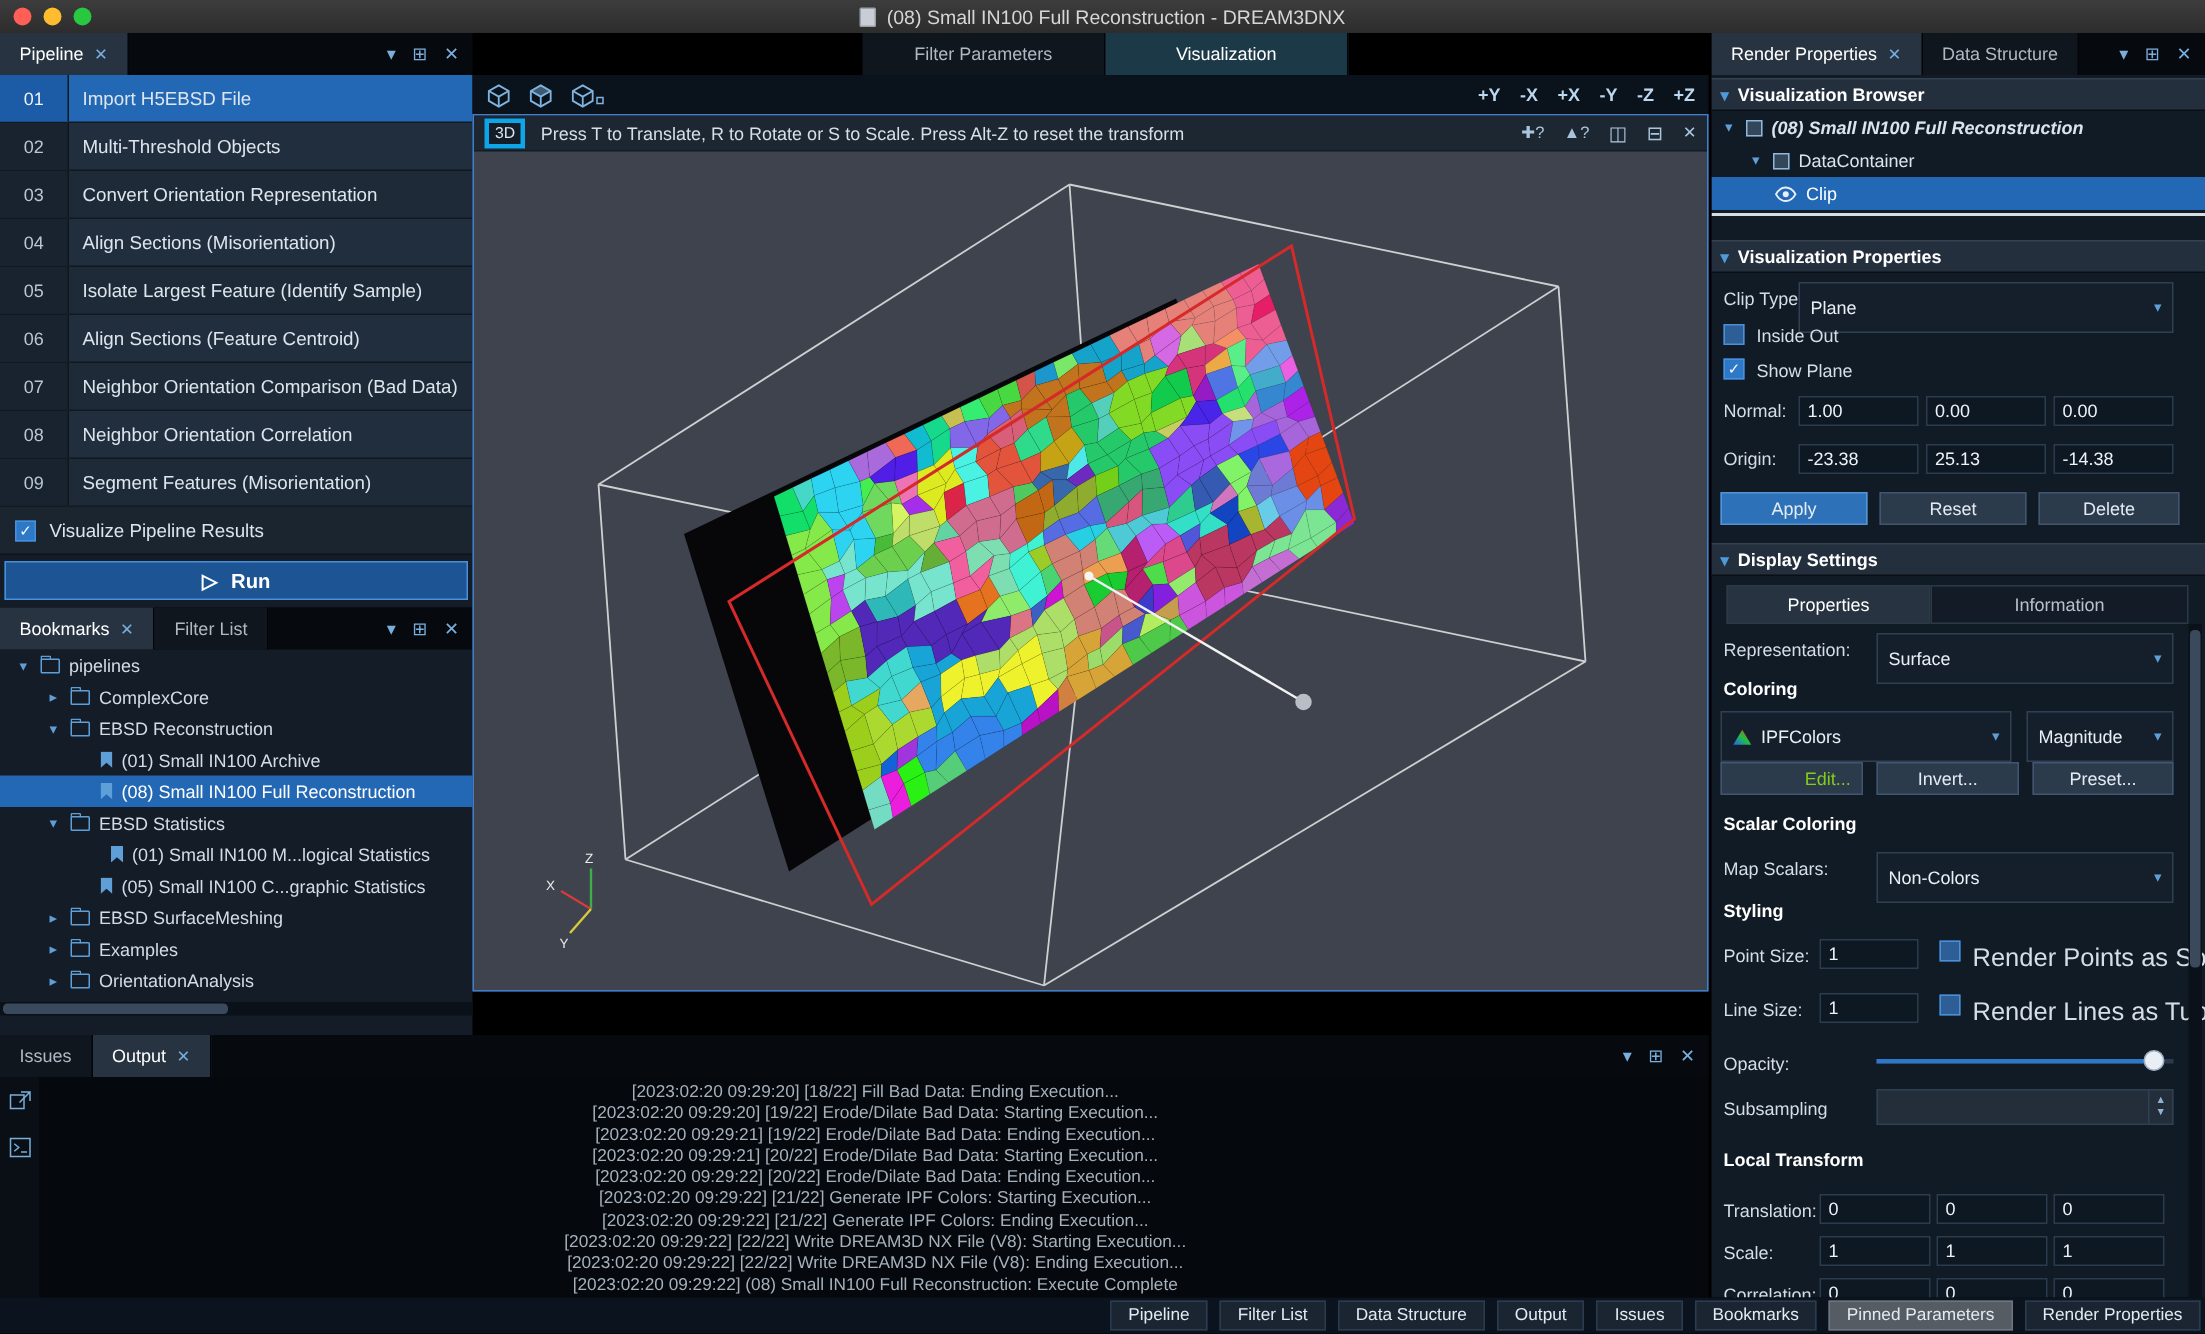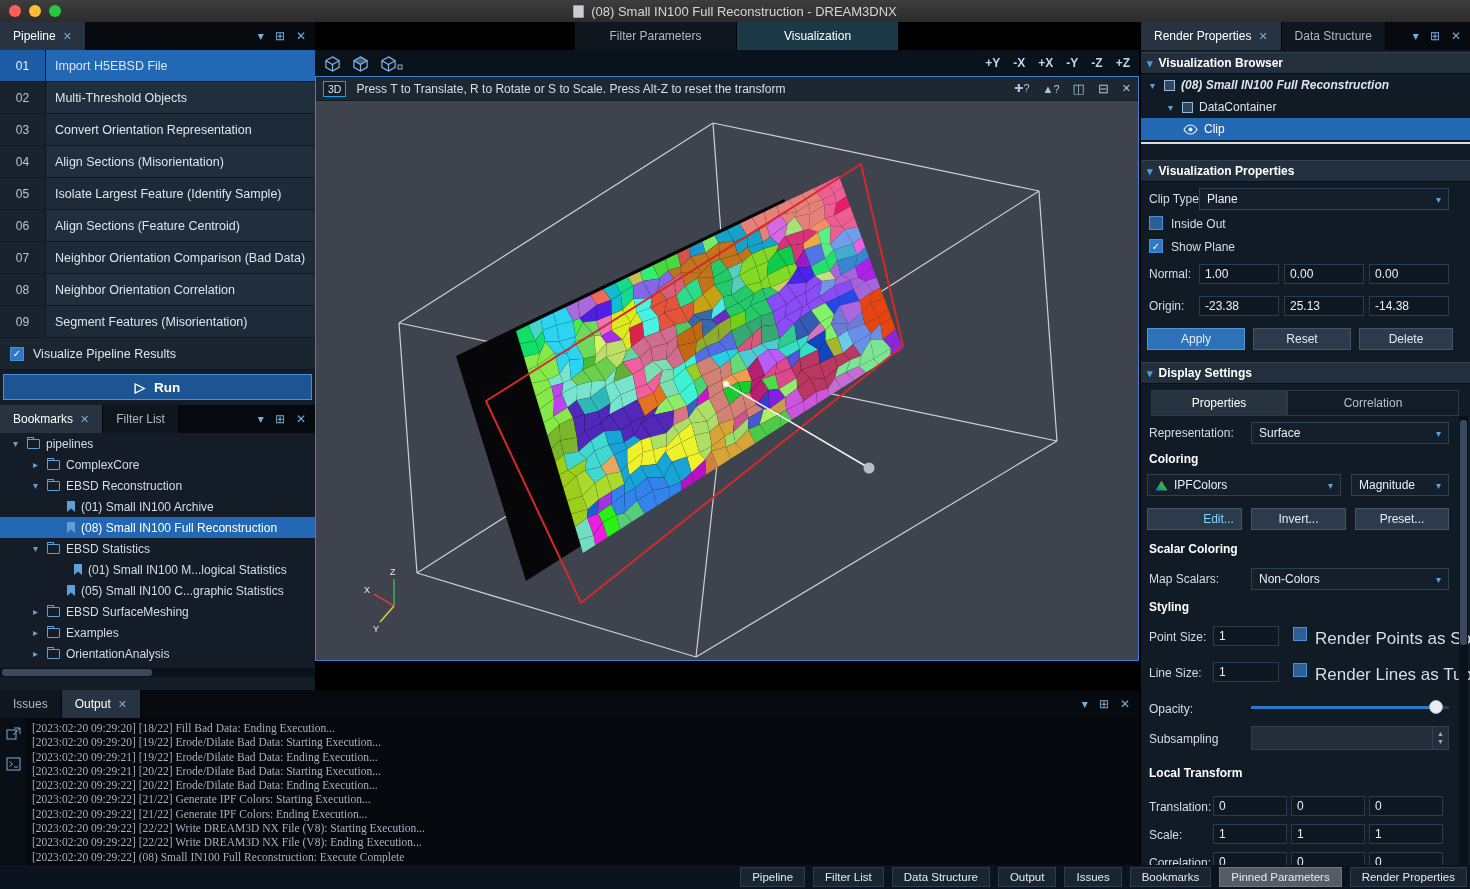"3D" #mode-badge { border: 1px solid #0ea5e9 -> 3px solid #0ea5e9 }
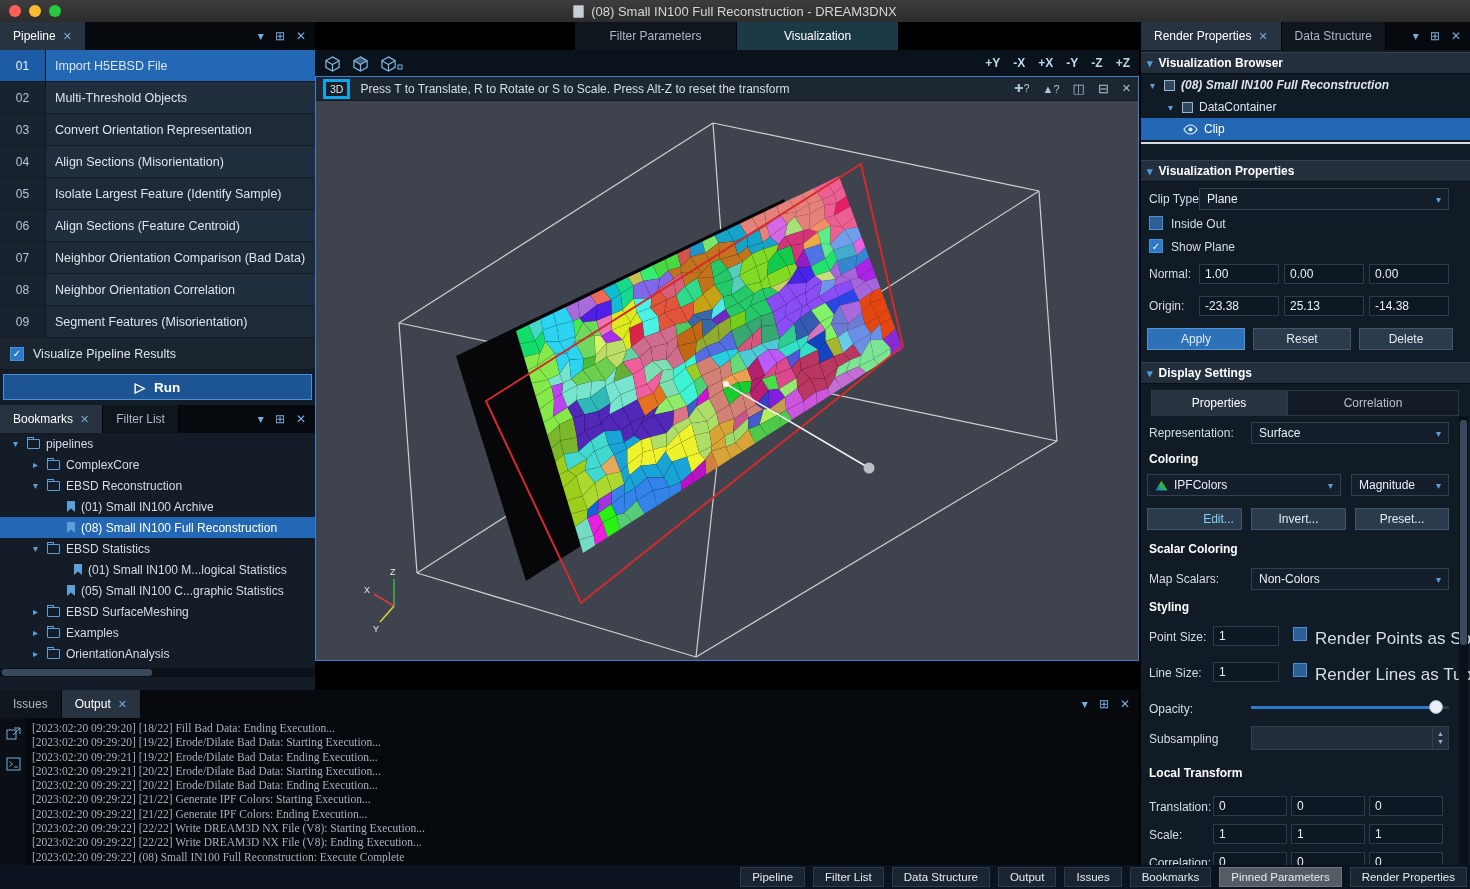"Plane" .dd { padding: 4px 7px -> 16px 7px }
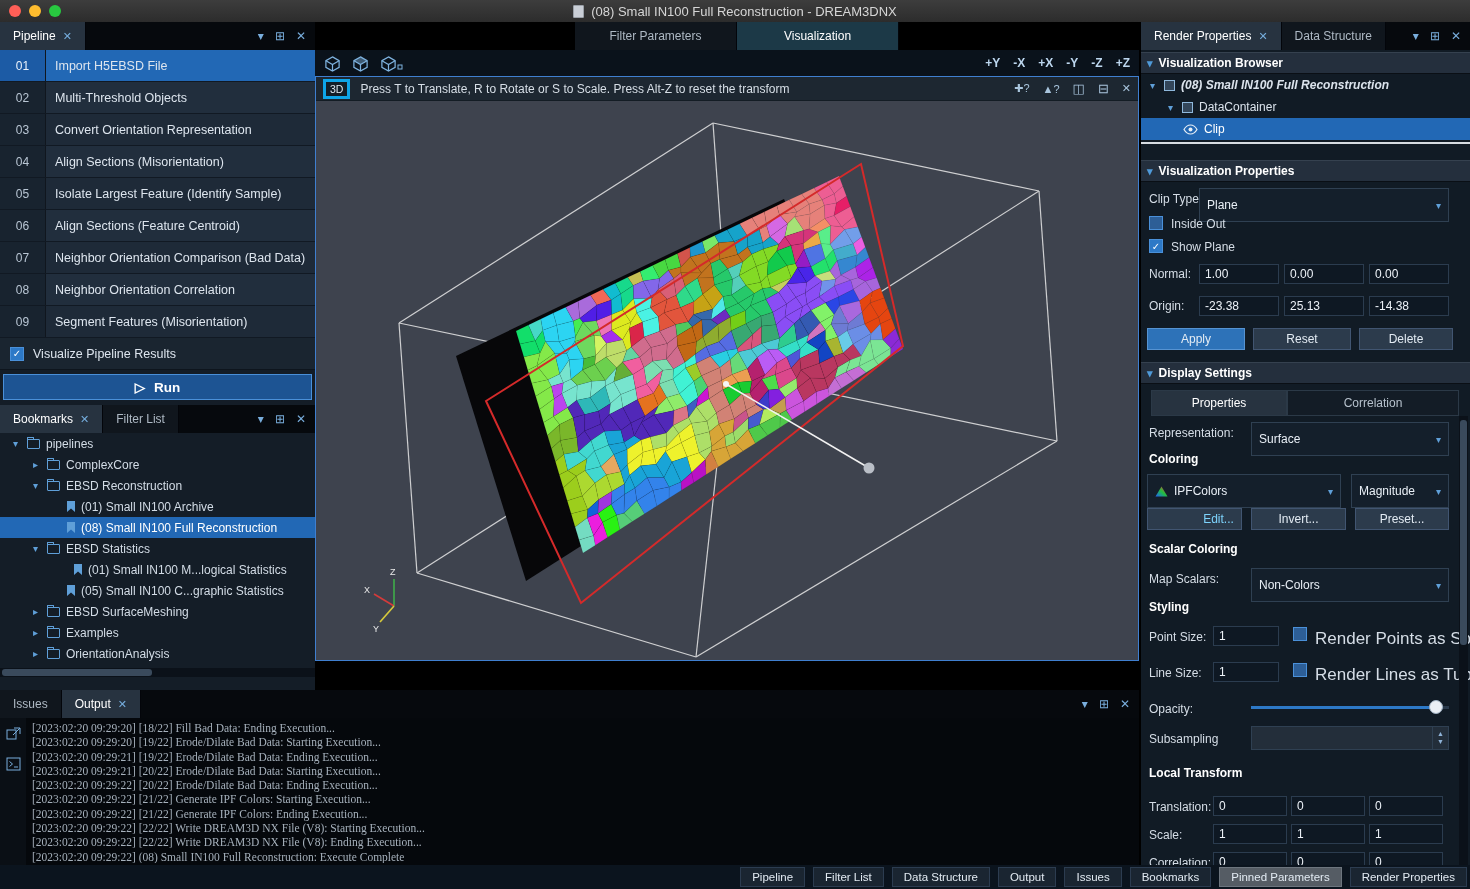"Correlation" div.subtab { text: Correlation -> Information }
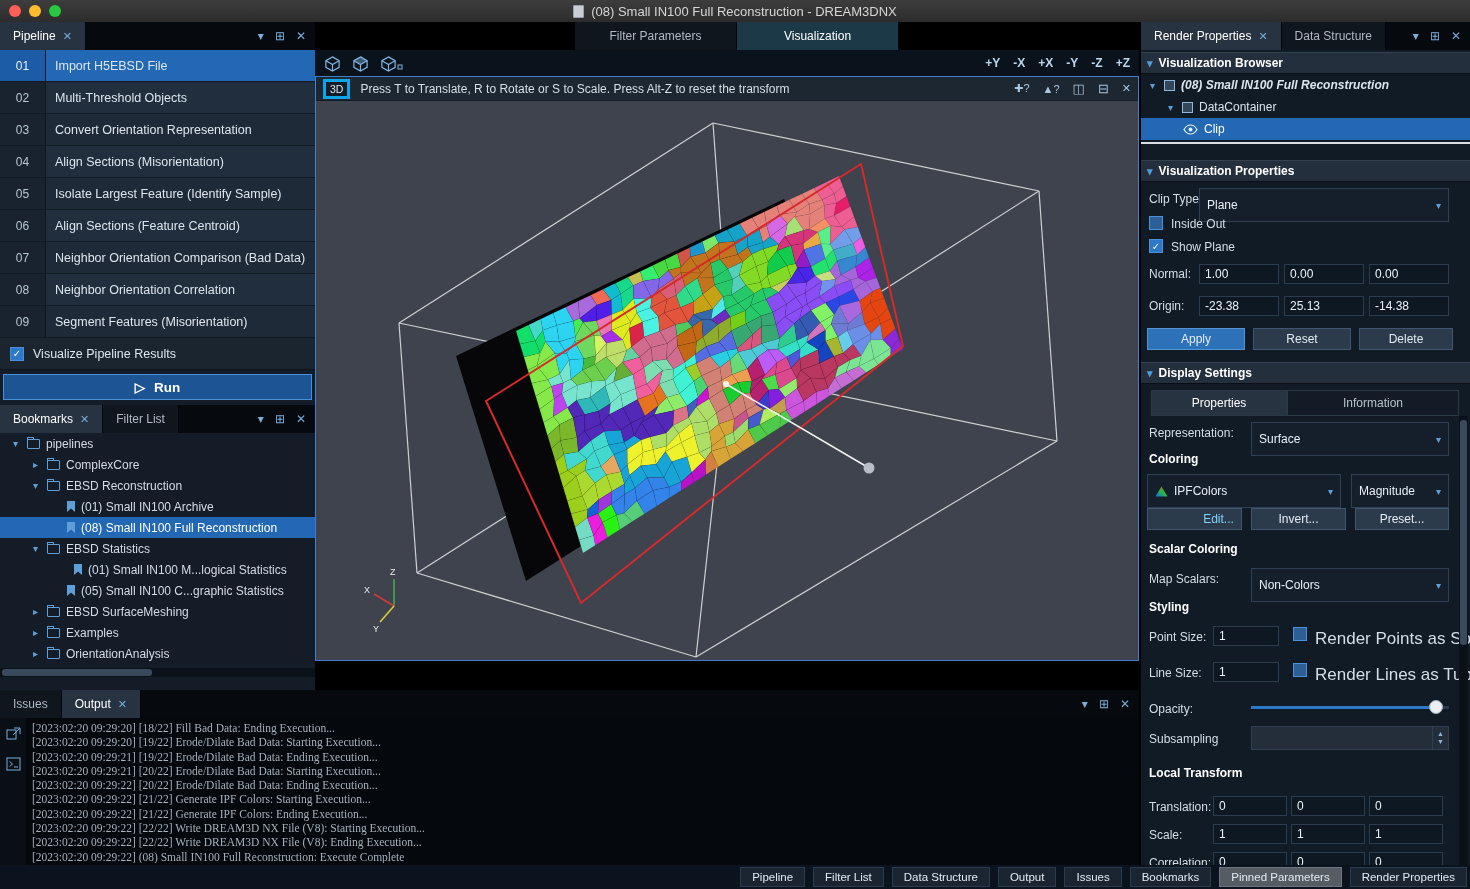"Edit..." .btn.dis { color: #7dd3fc -> #84cc16 }
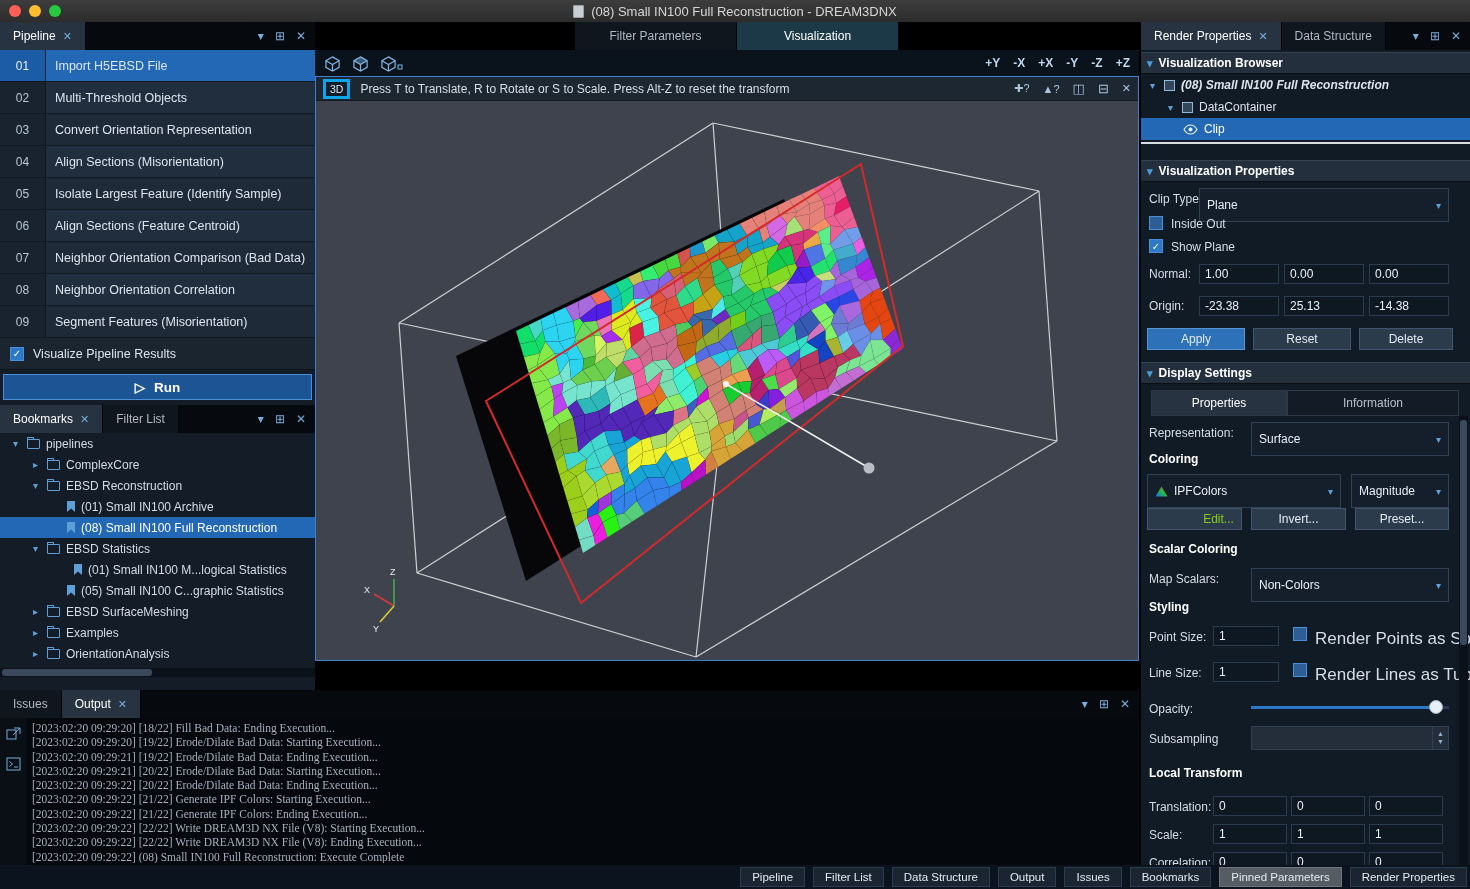"[2023:02:20 09:29:20] [18/22] Fill Bad" #console { font-family: Liberation Serif, serif -> Liberation Sans, sans-serif; text-align: none -> center }
